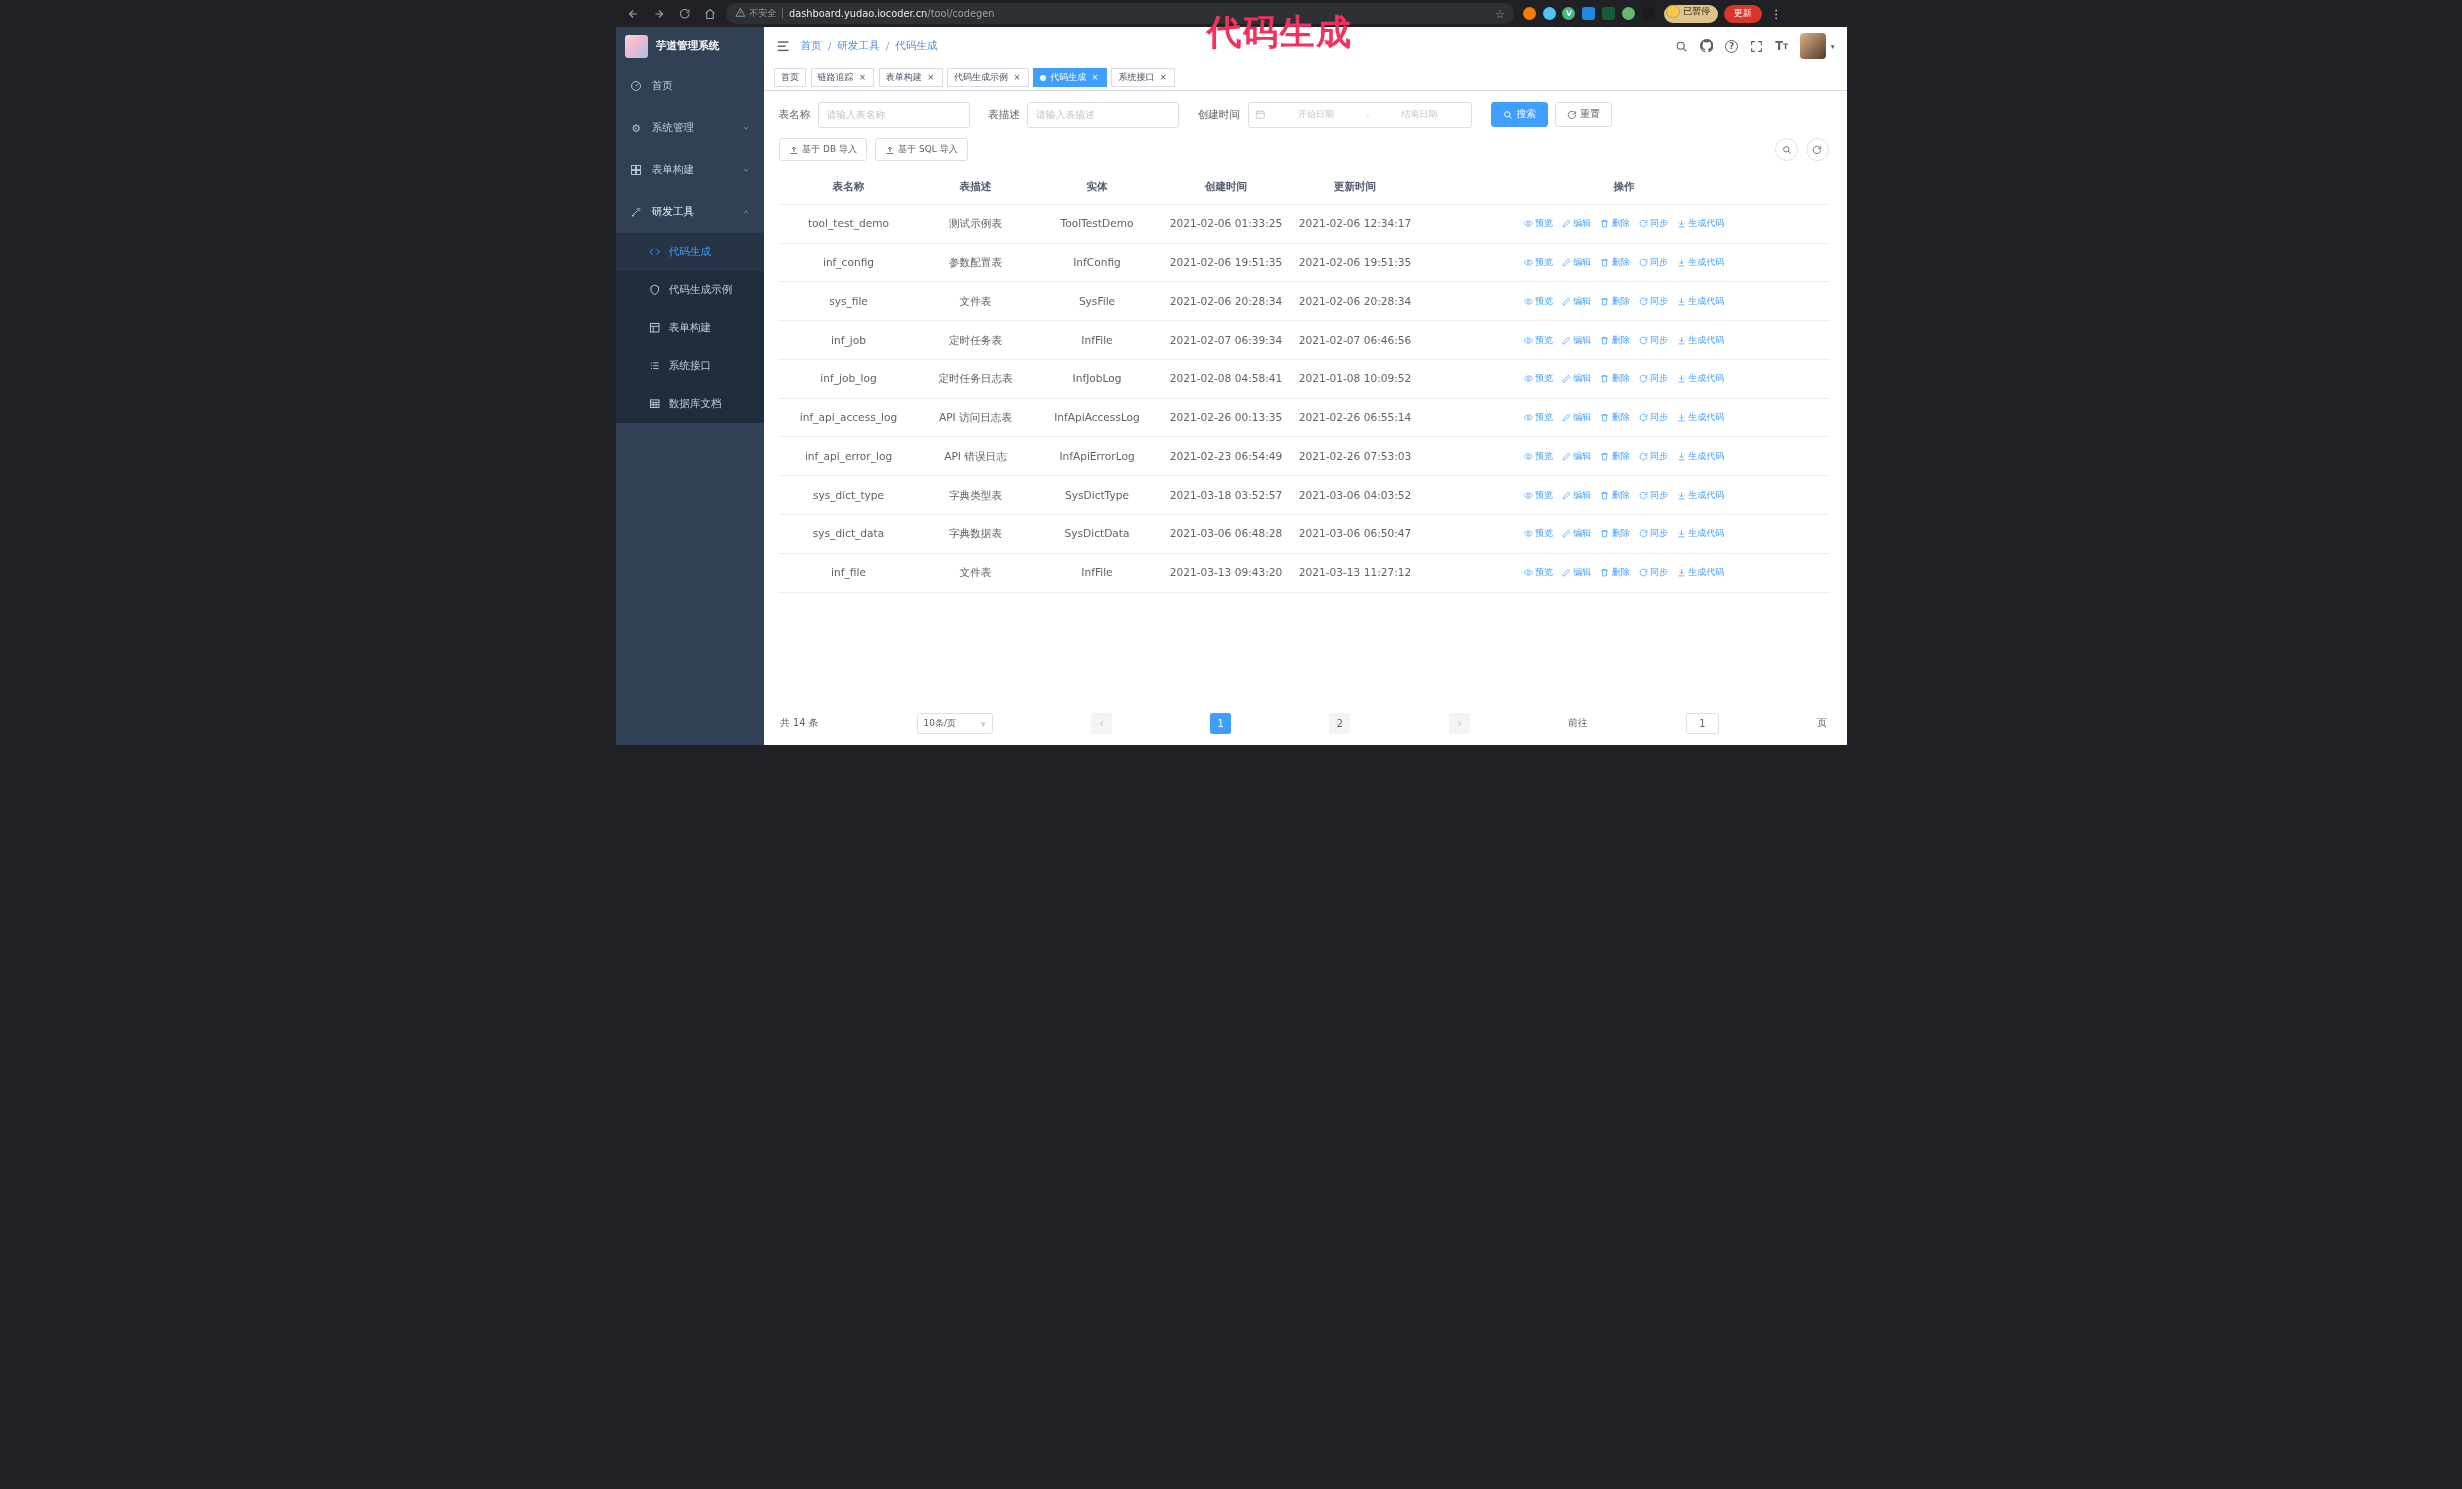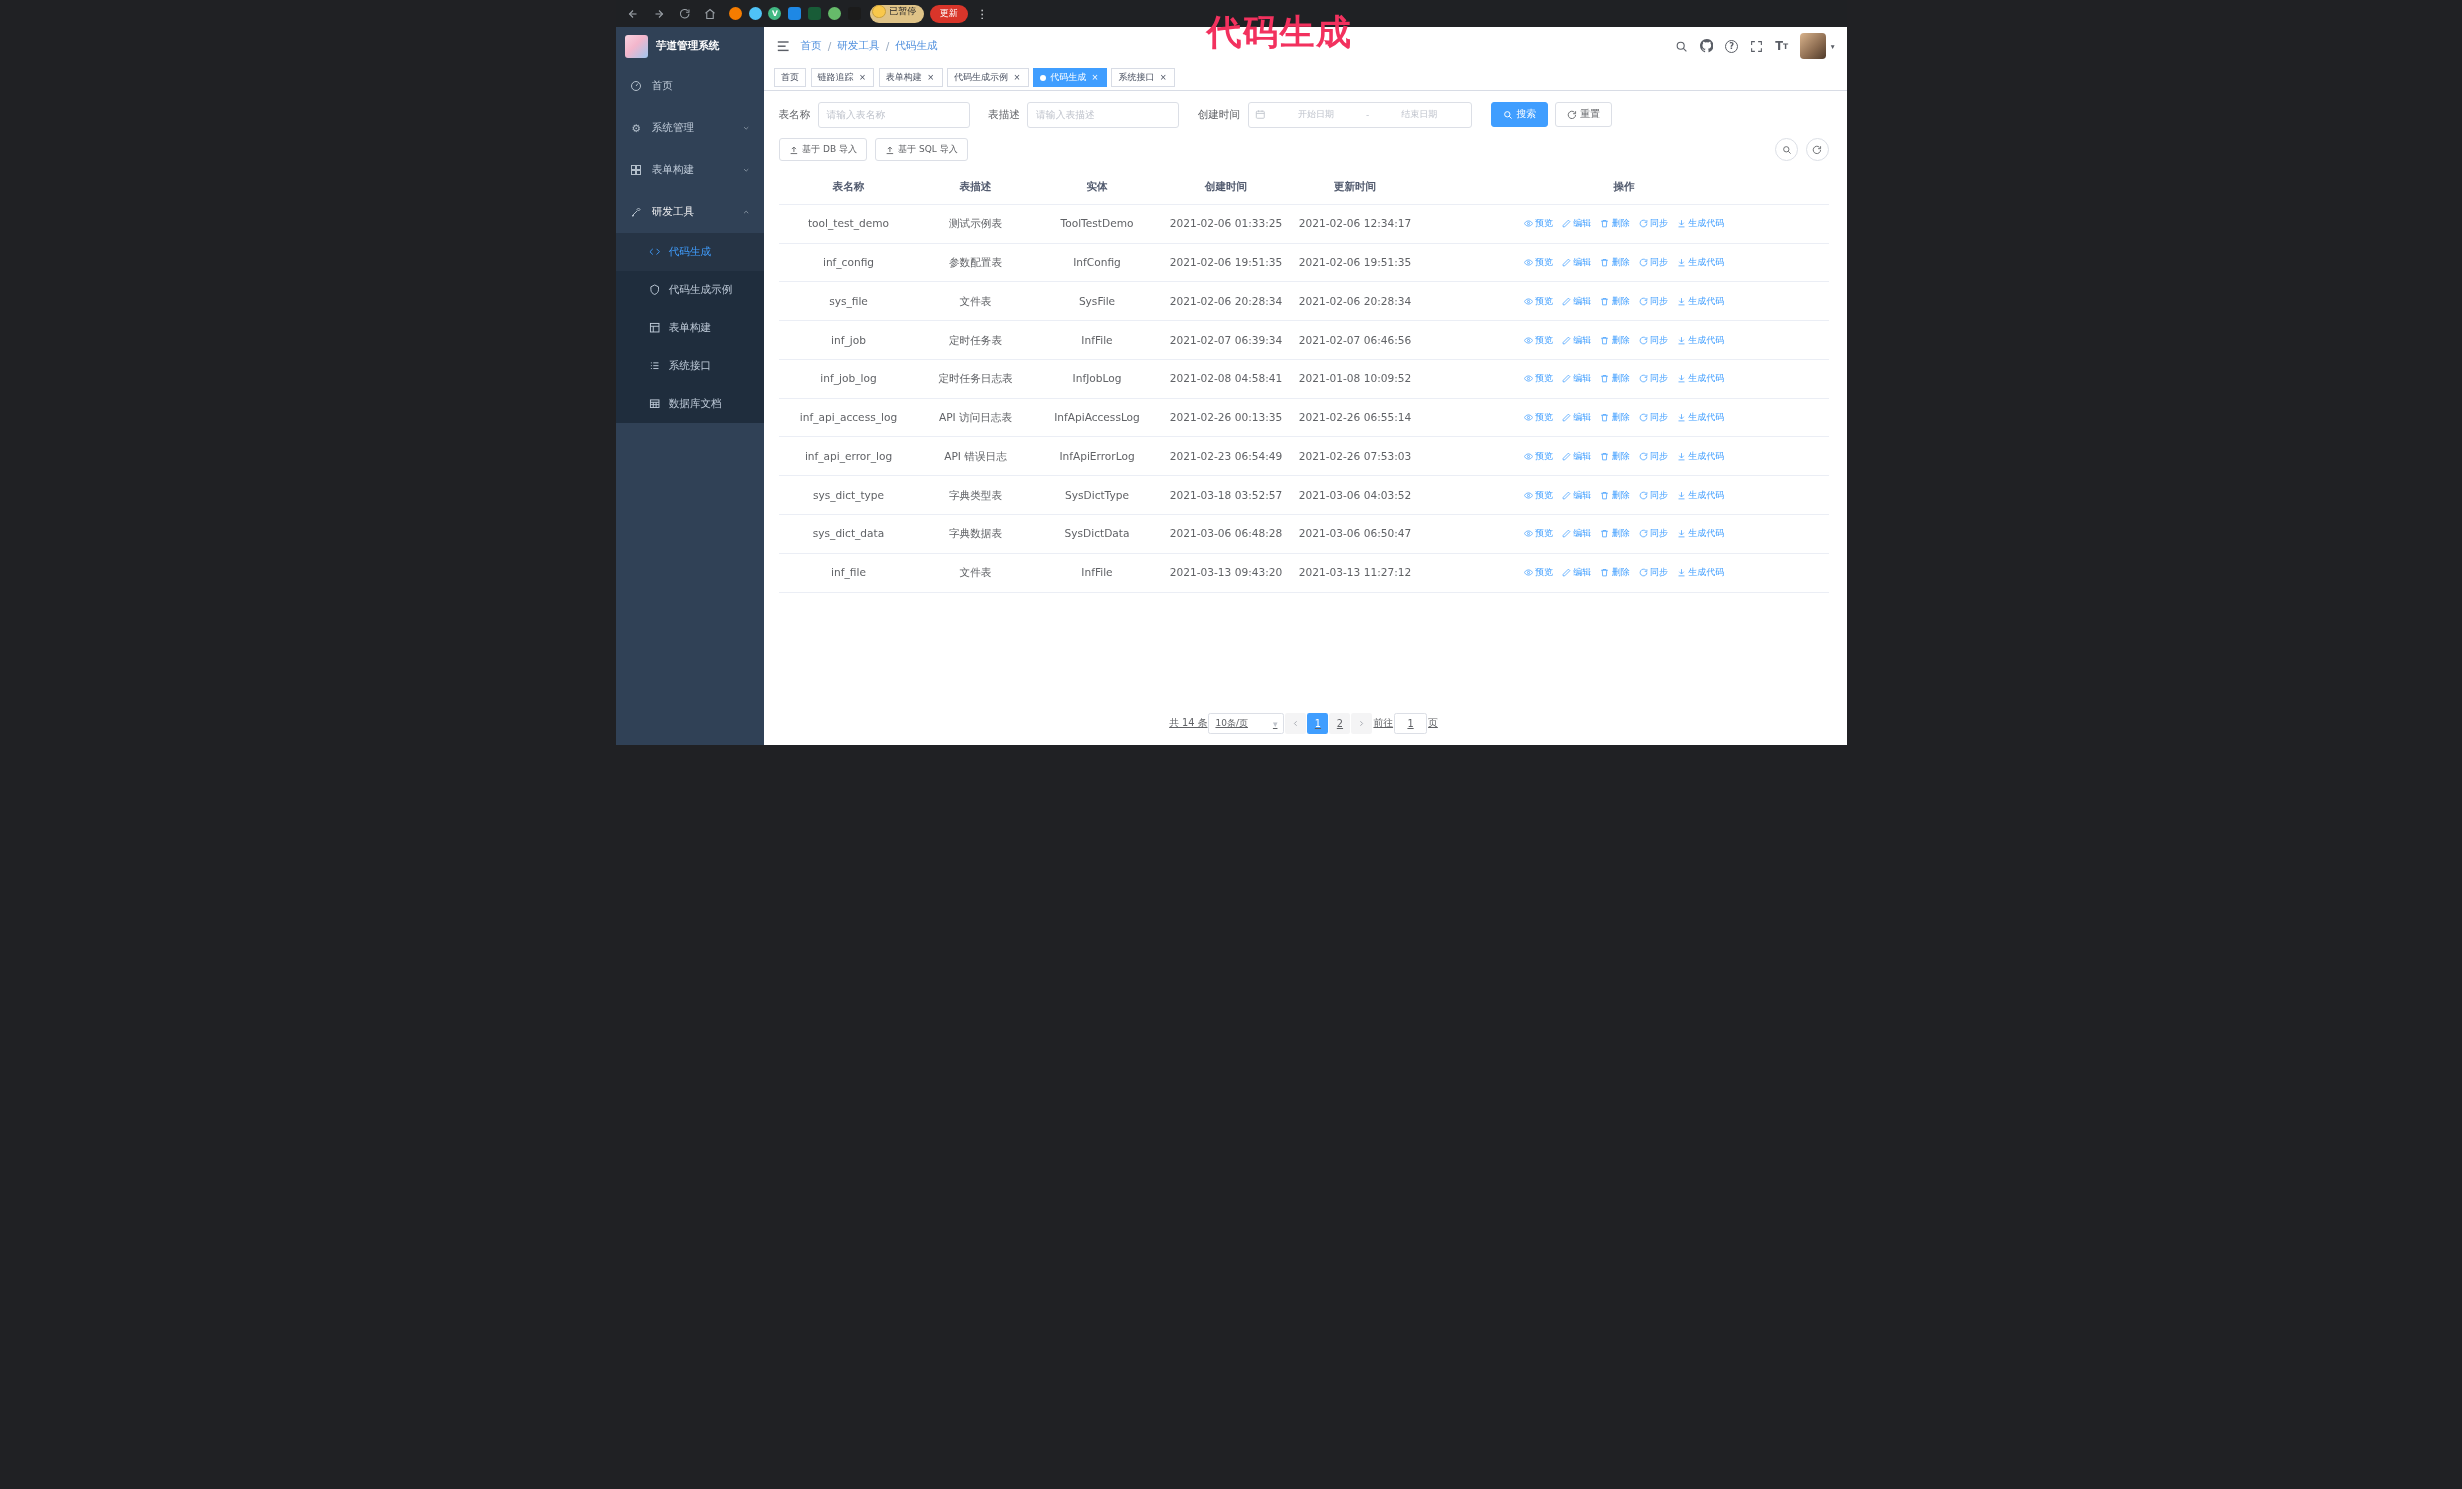"不安全" div.omnibox { html: none -> <div> <span> <span> <svg> <path></path> <path></path> <path></path> </svg> </span> <span>不安全</span> </span> <span></span> <span><b>dashboard.yudao.iocoder.cn</b><span>/tool/codegen</span></span> <span>☆</span> </div> }
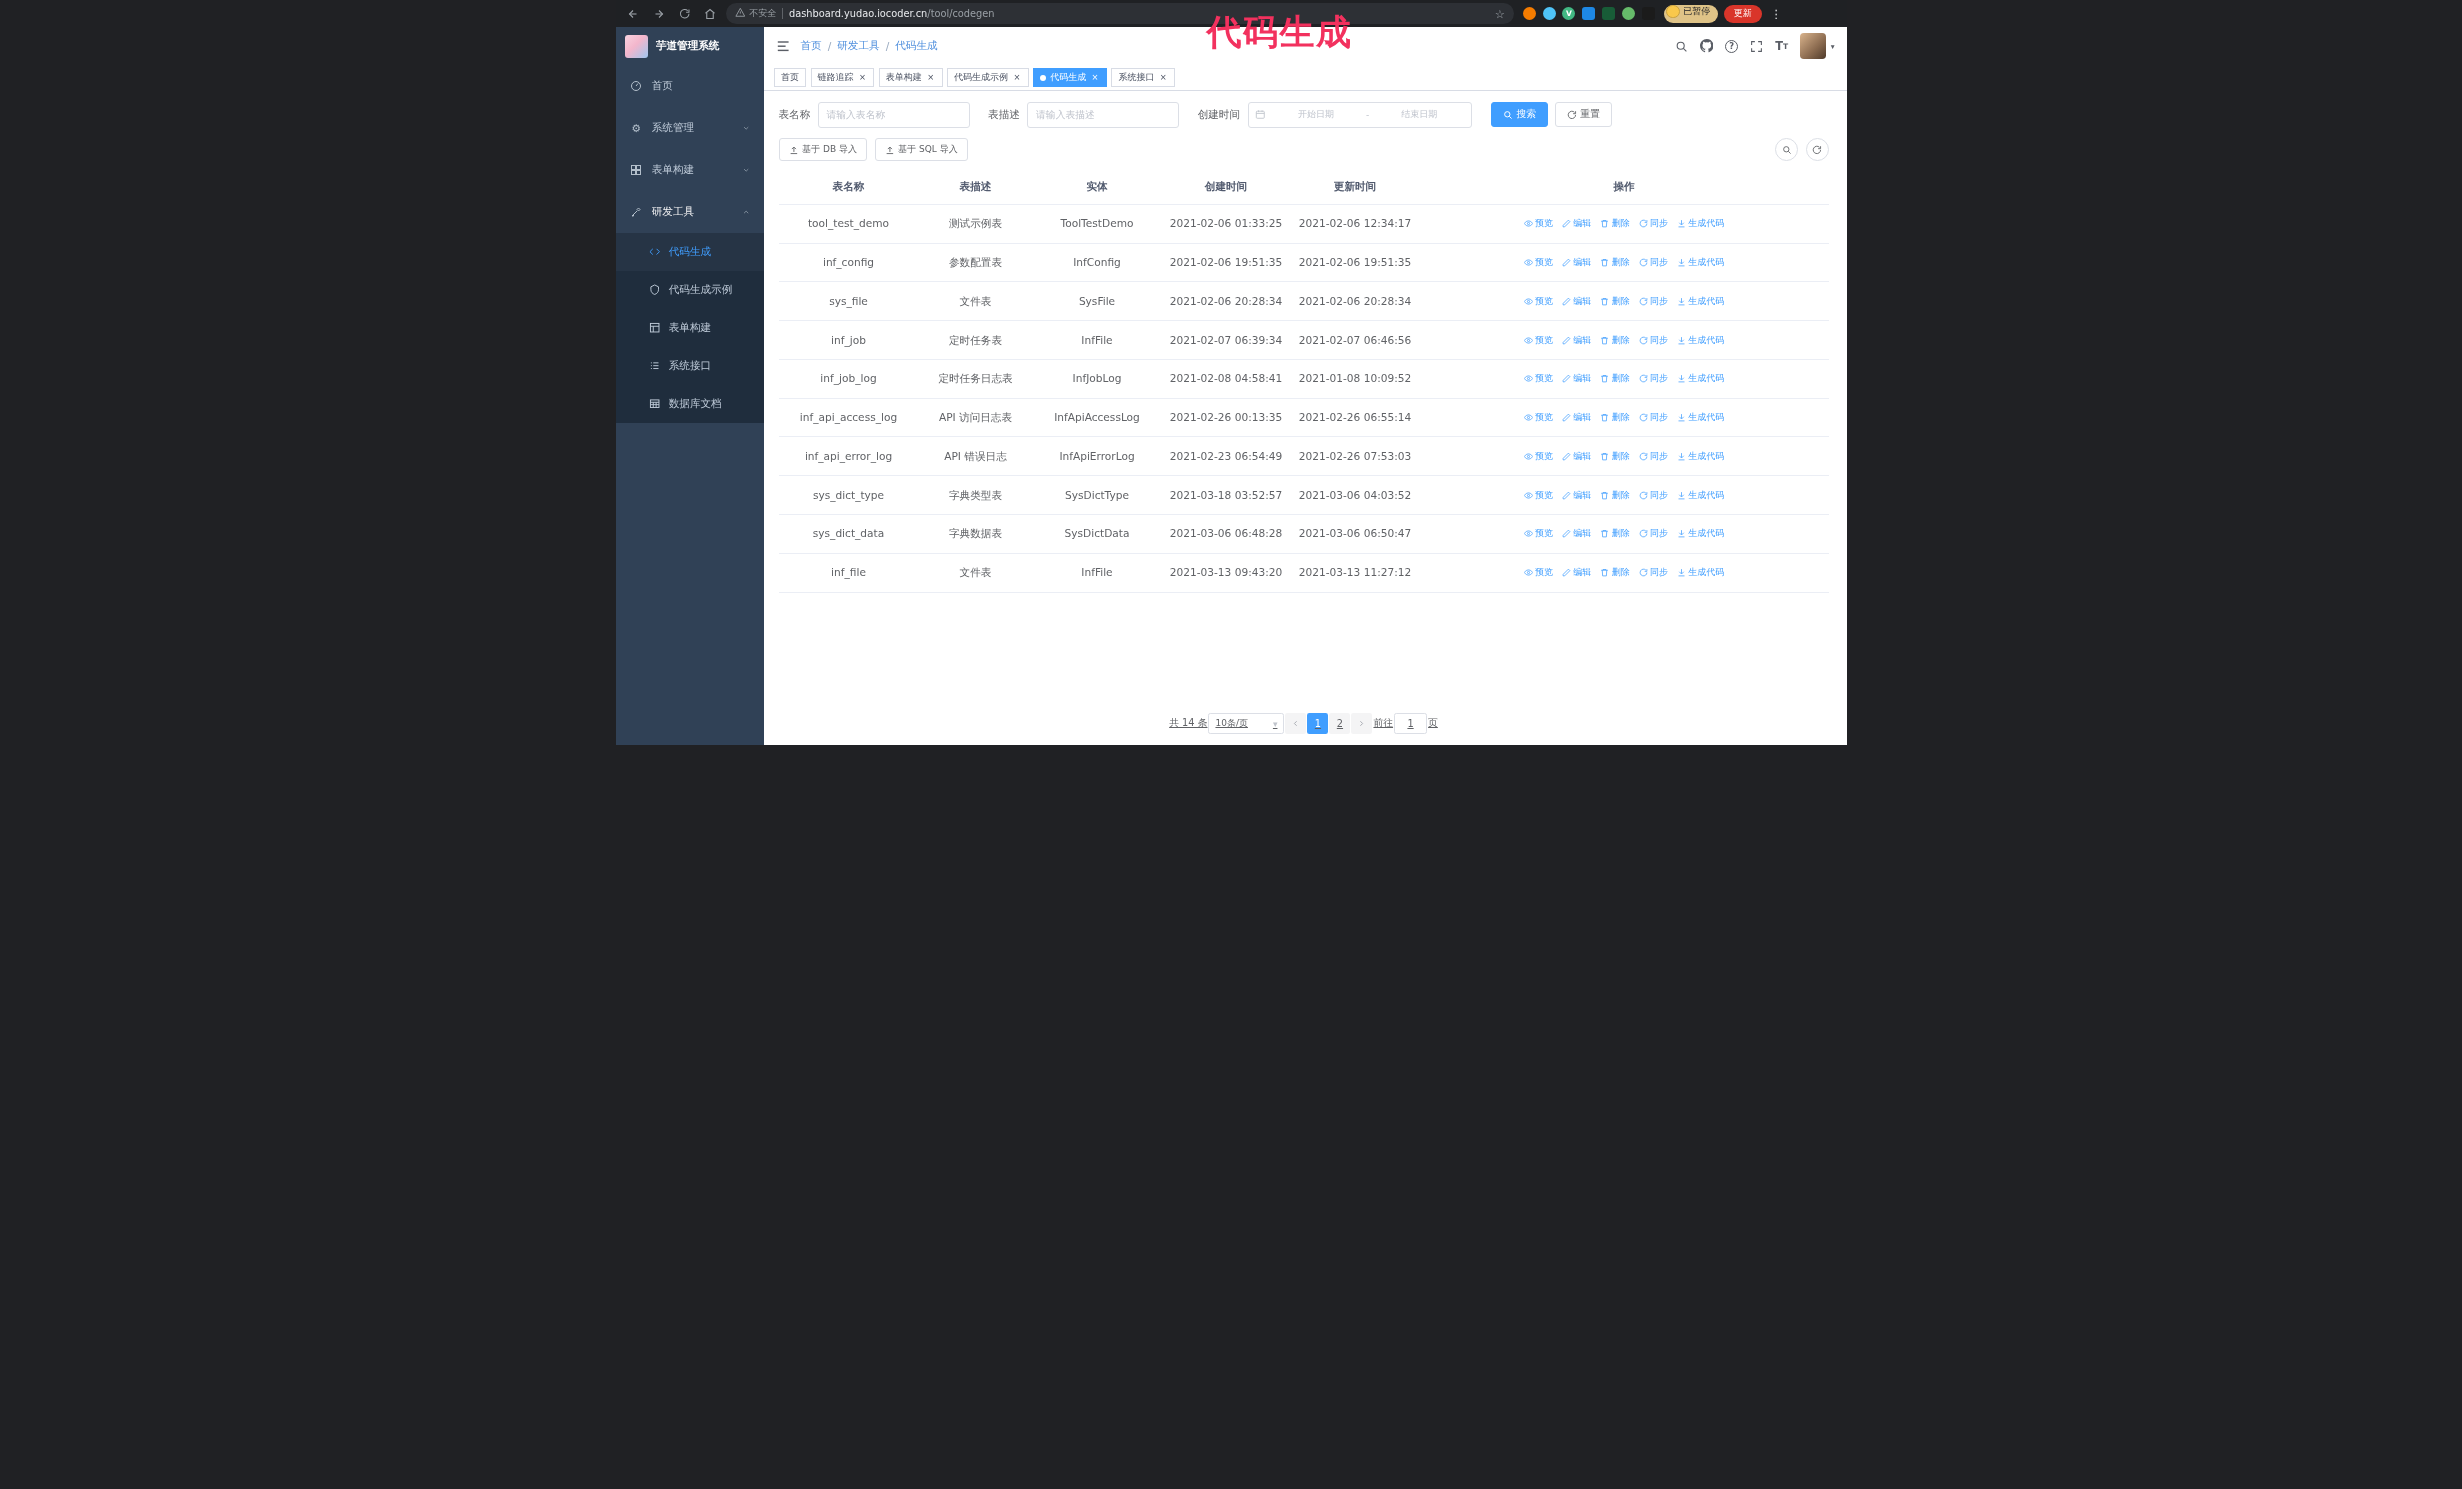"共 14 条" .pagination { gap: 1px -> 24px; justify-content: center -> space-between; text-decoration: underline -> none }
